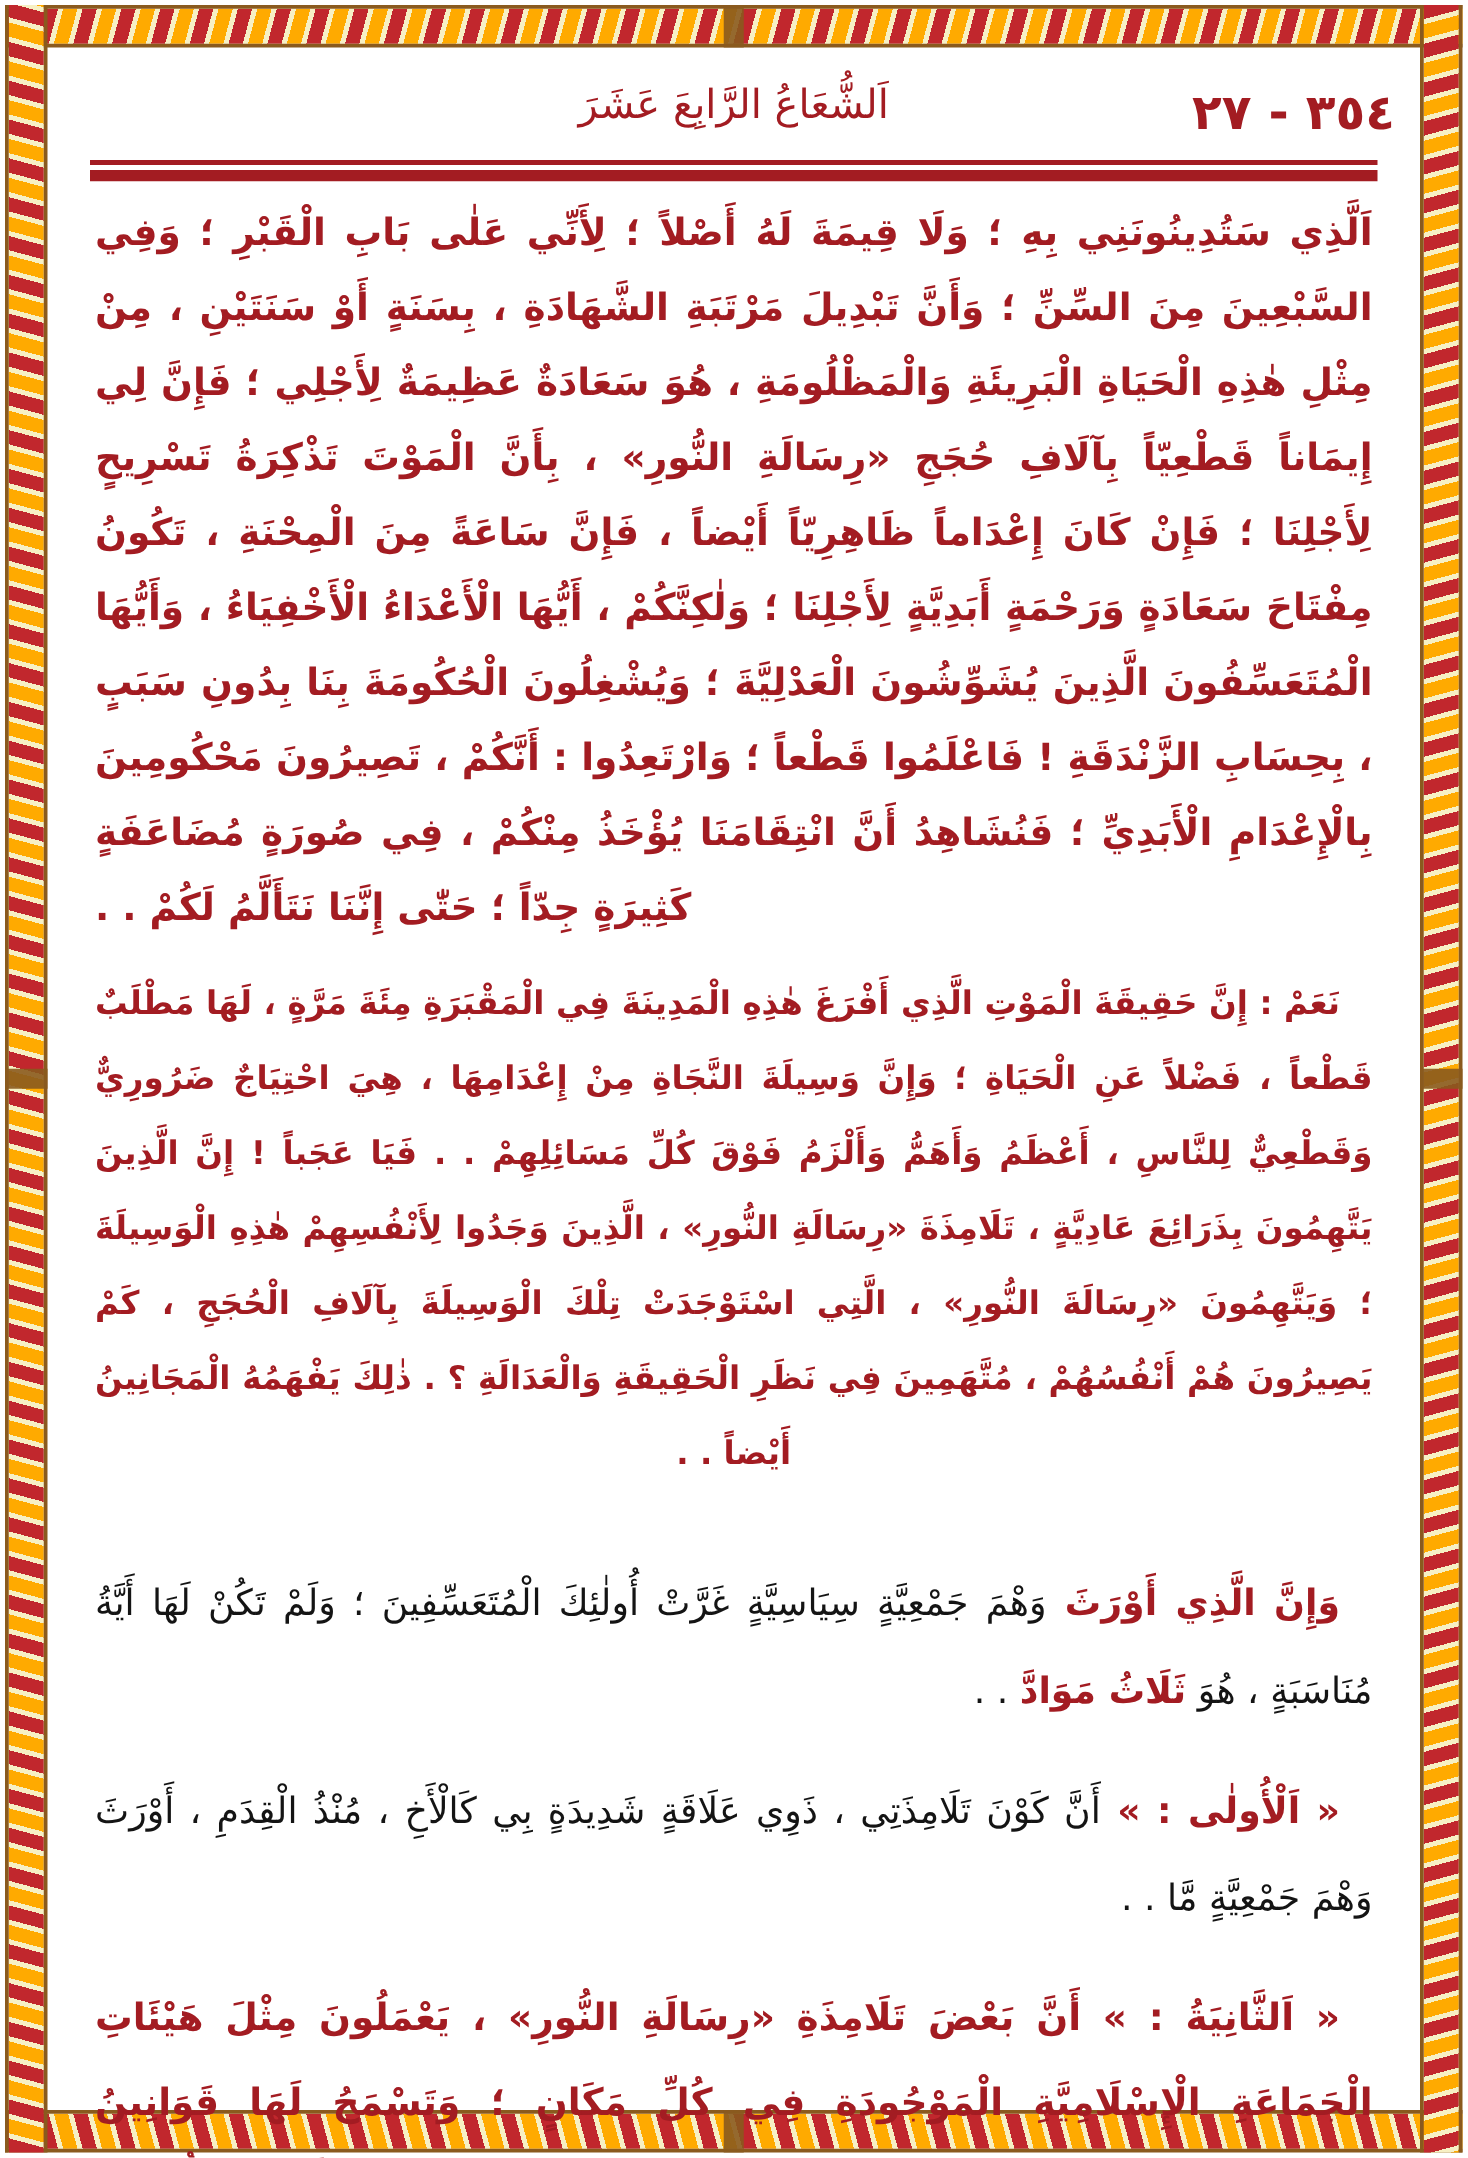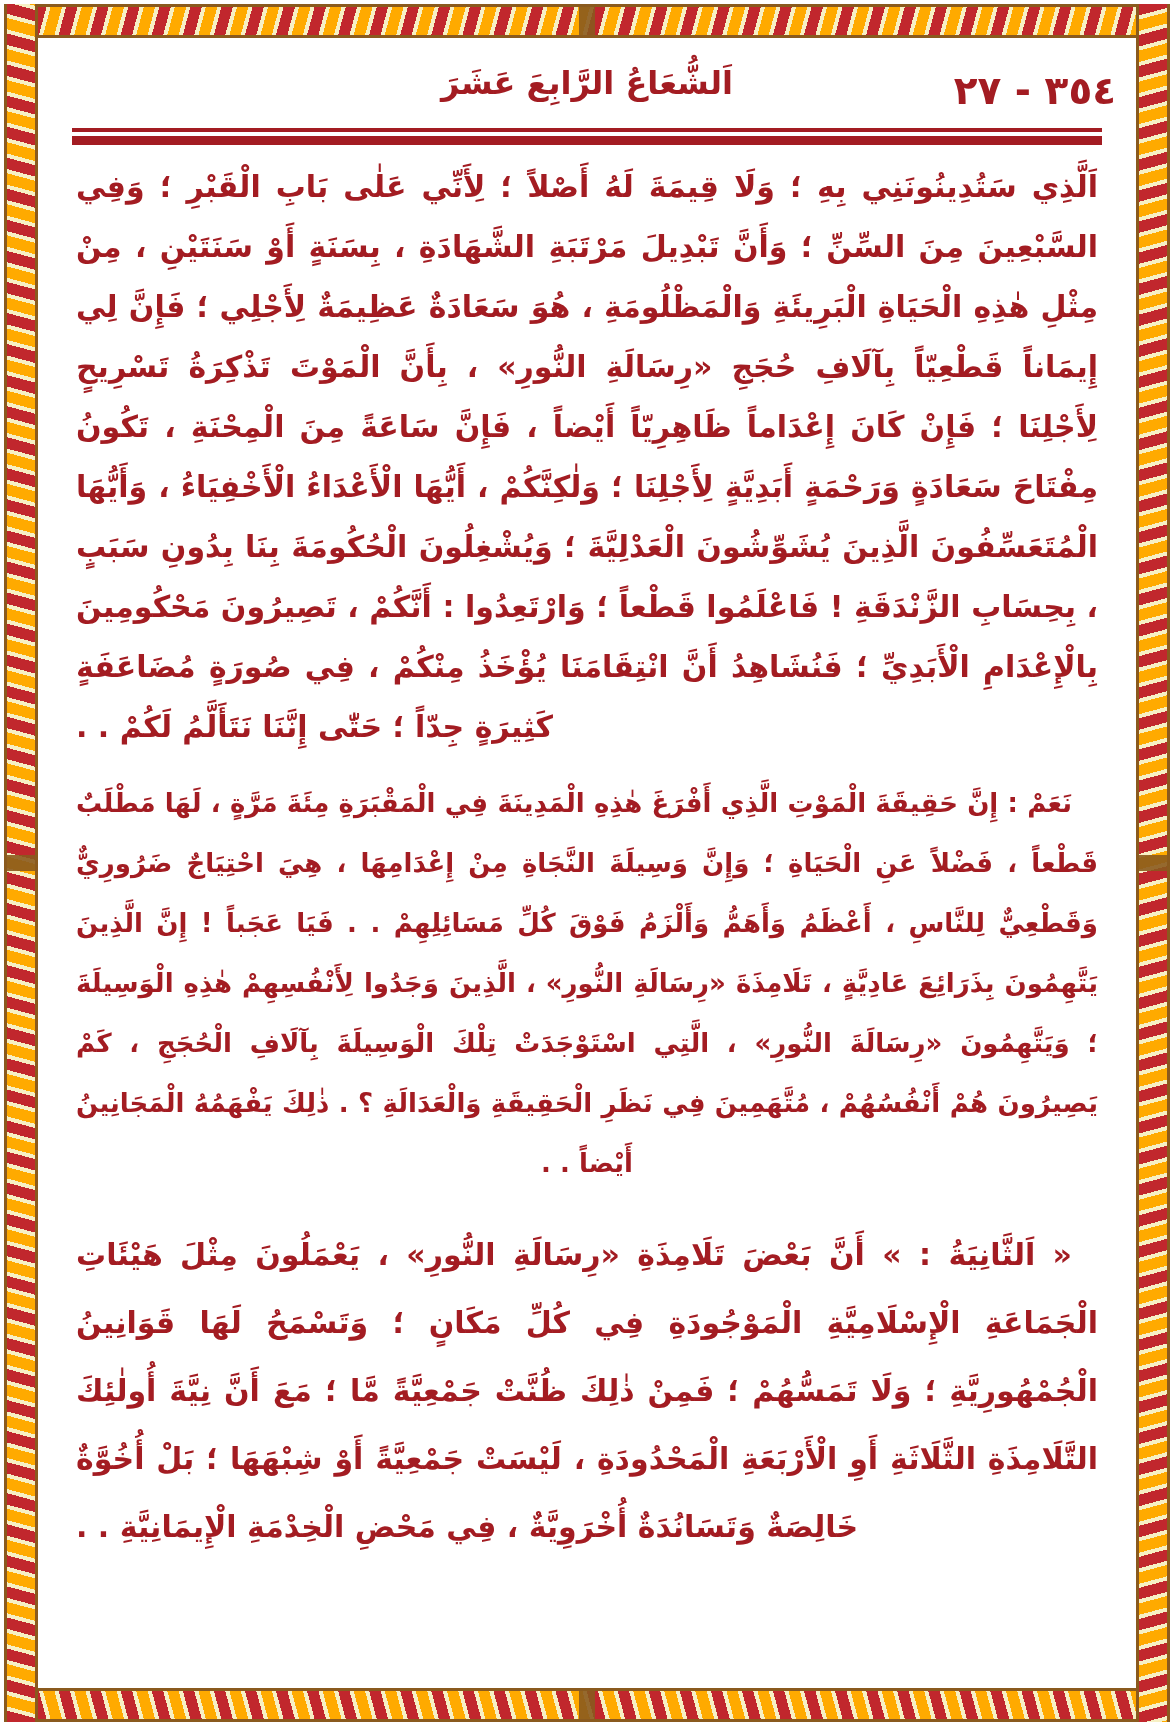"اَلشُّعَاعُ الرَّابِعَ عَشَرَ" .page-title { font-weight: bold -> normal }
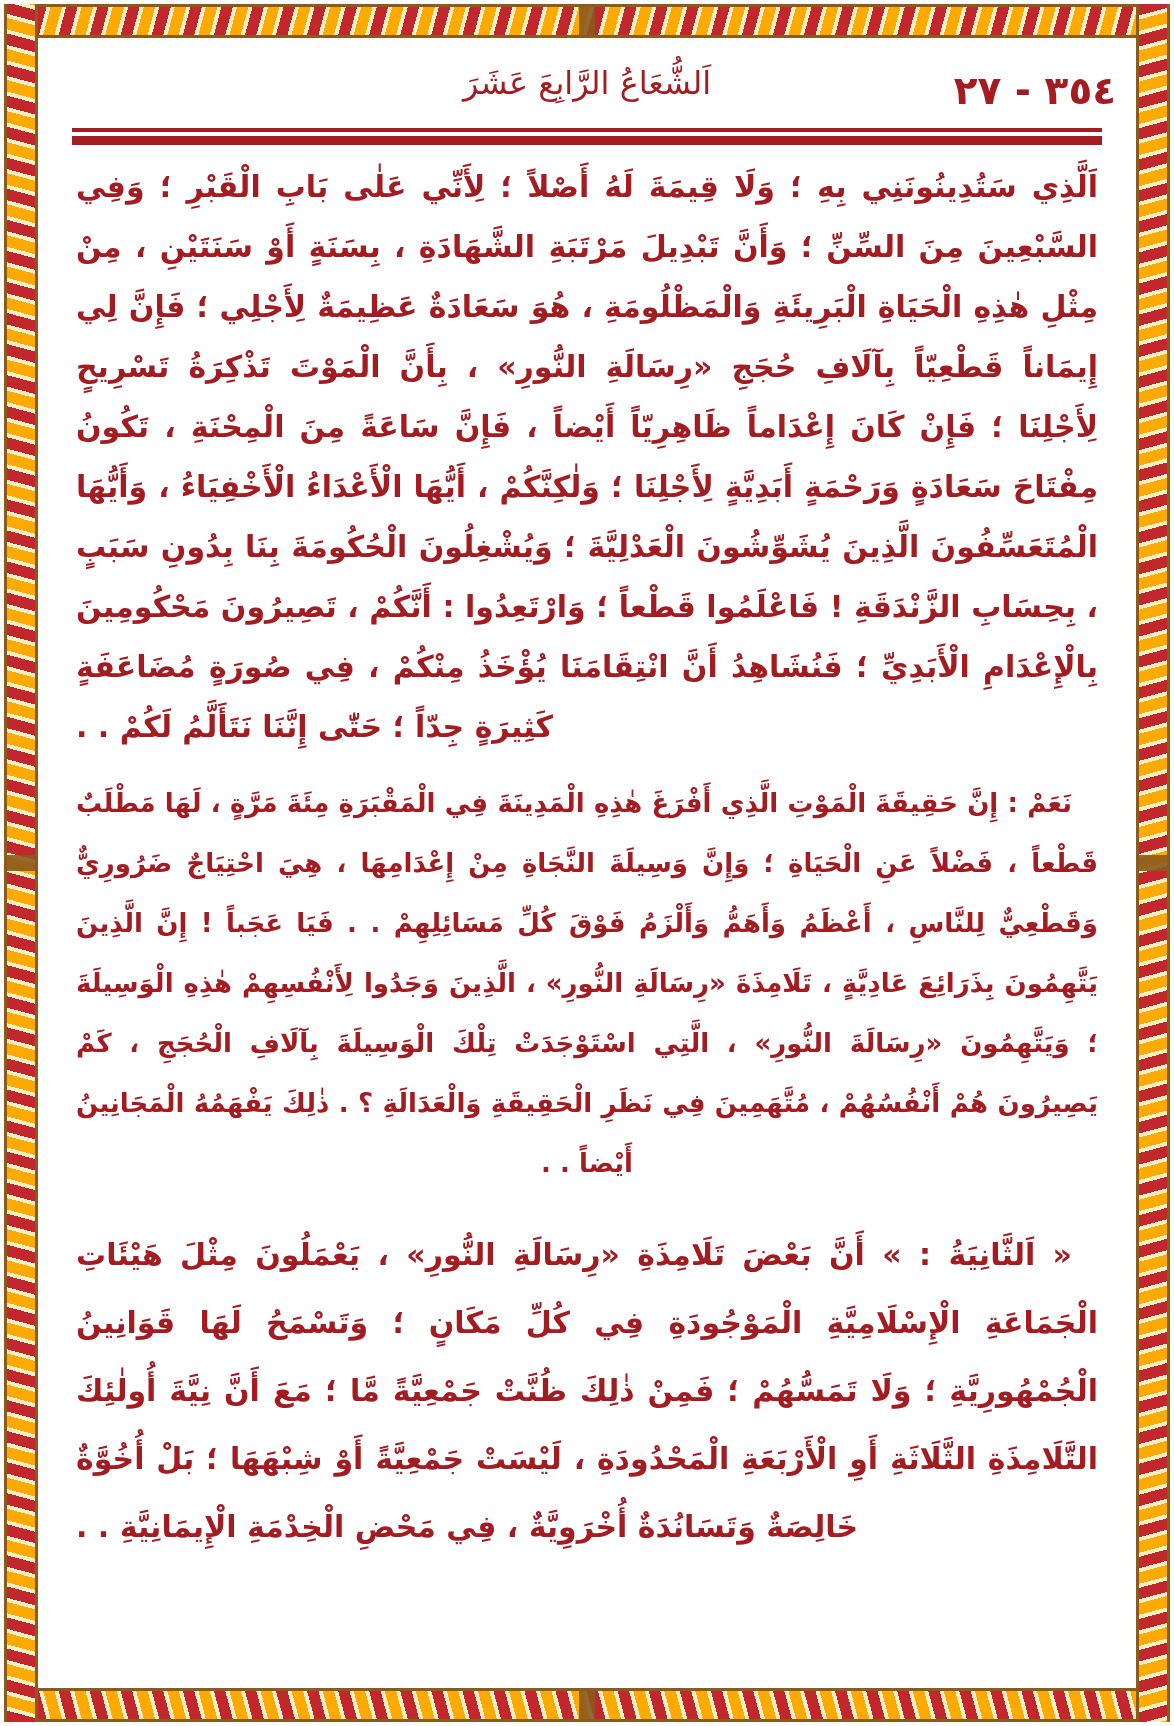"وَإِنَّ الَّذِي أَوْرَثَ وَهْمَ" p.para { html: none -> <p><span>وَإِنَّ الَّذِي أَوْرَثَ </span><span>وَهْمَ جَمْعِيَّةٍ سِيَاسِيَّةٍ غَرَّتْ أُولٰئِكَ الْمُتَعَسِّفِينَ ؛ وَلَمْ تَكُنْ لَهَا أَيَّةُ مُنَاسَبَةٍ ، هُوَ </span><span>ثَلَاثُ مَوَادَّ</span><span> . .</span></p> }
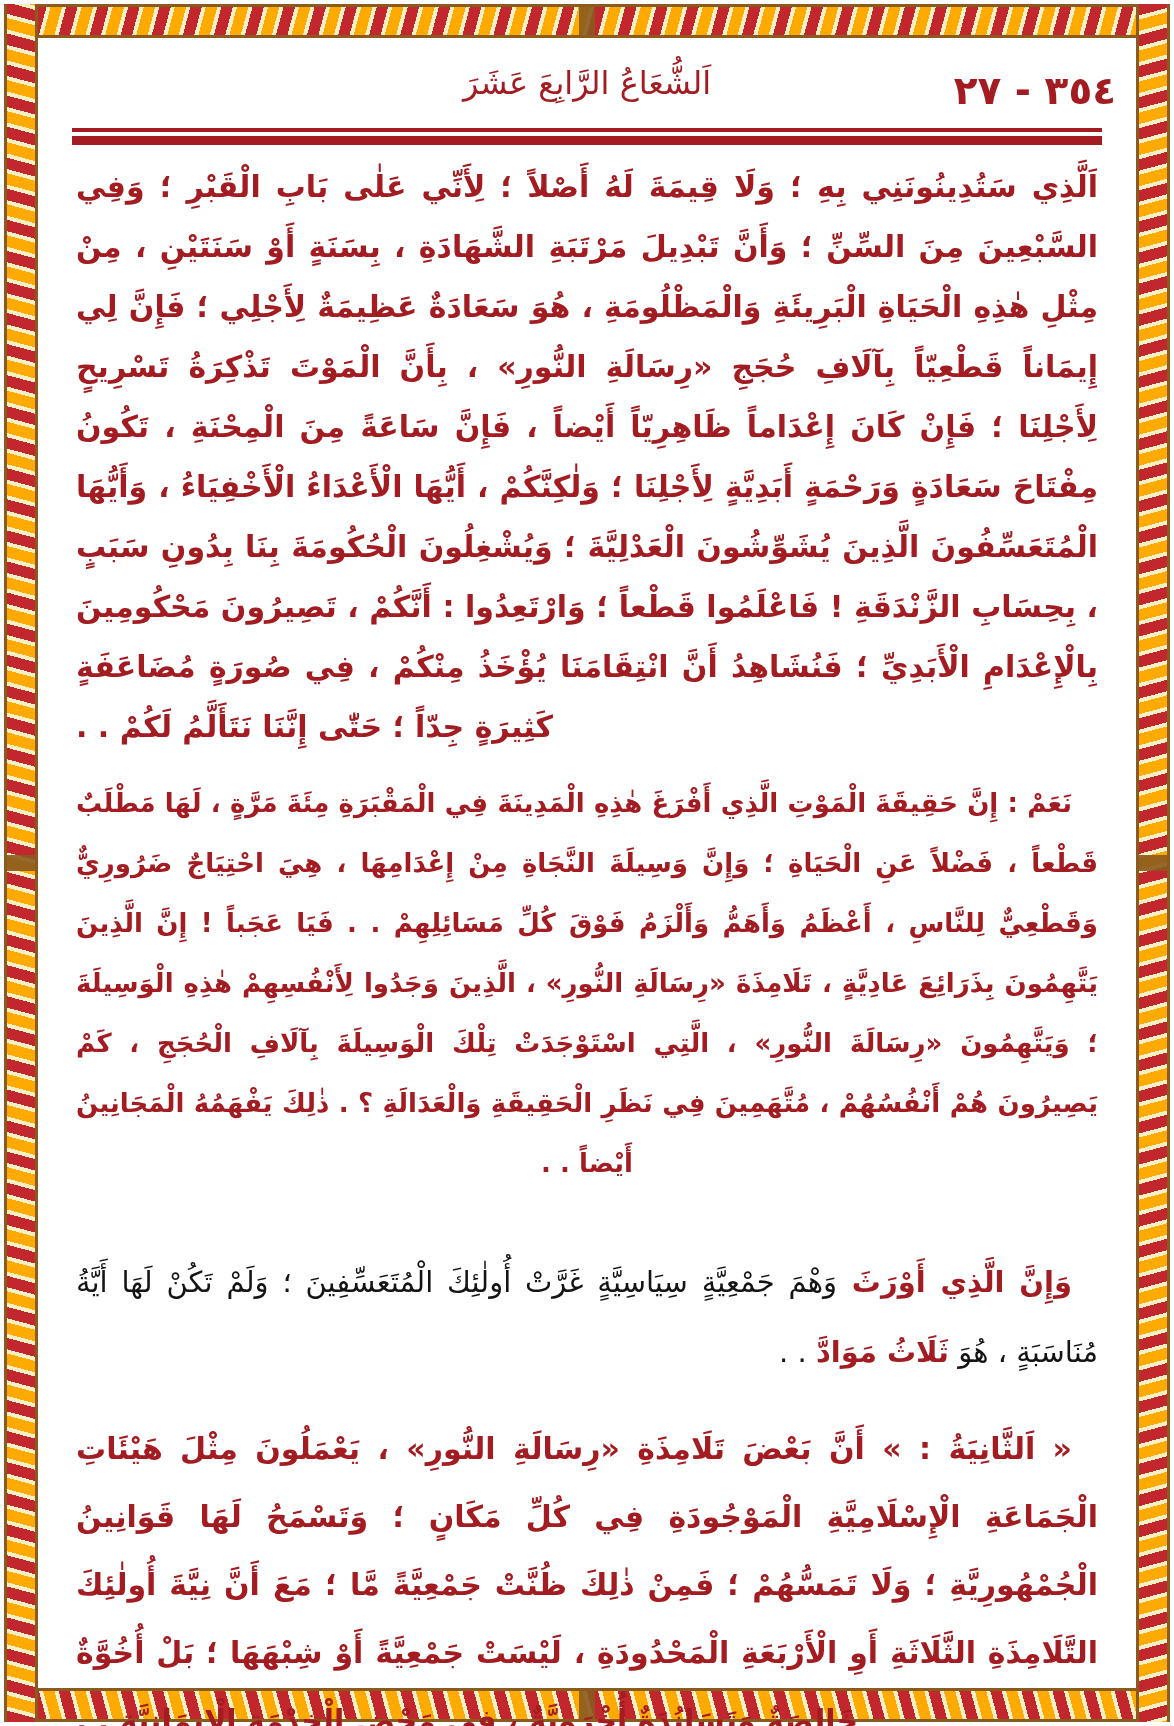"« اَلْأُولٰى : » أَنَّ" p.para { html: none -> <p><span>« اَلْأُولٰى : » </span><span>أَنَّ كَوْنَ تَلَامِذَتِي ، ذَوِي عَلَاقَةٍ شَدِيدَةٍ بِي كَالْأَخِ ، مُنْذُ الْقِدَمِ ، أَوْرَثَ وَهْمَ جَمْعِيَّةٍ مَّا . .</span></p> }
